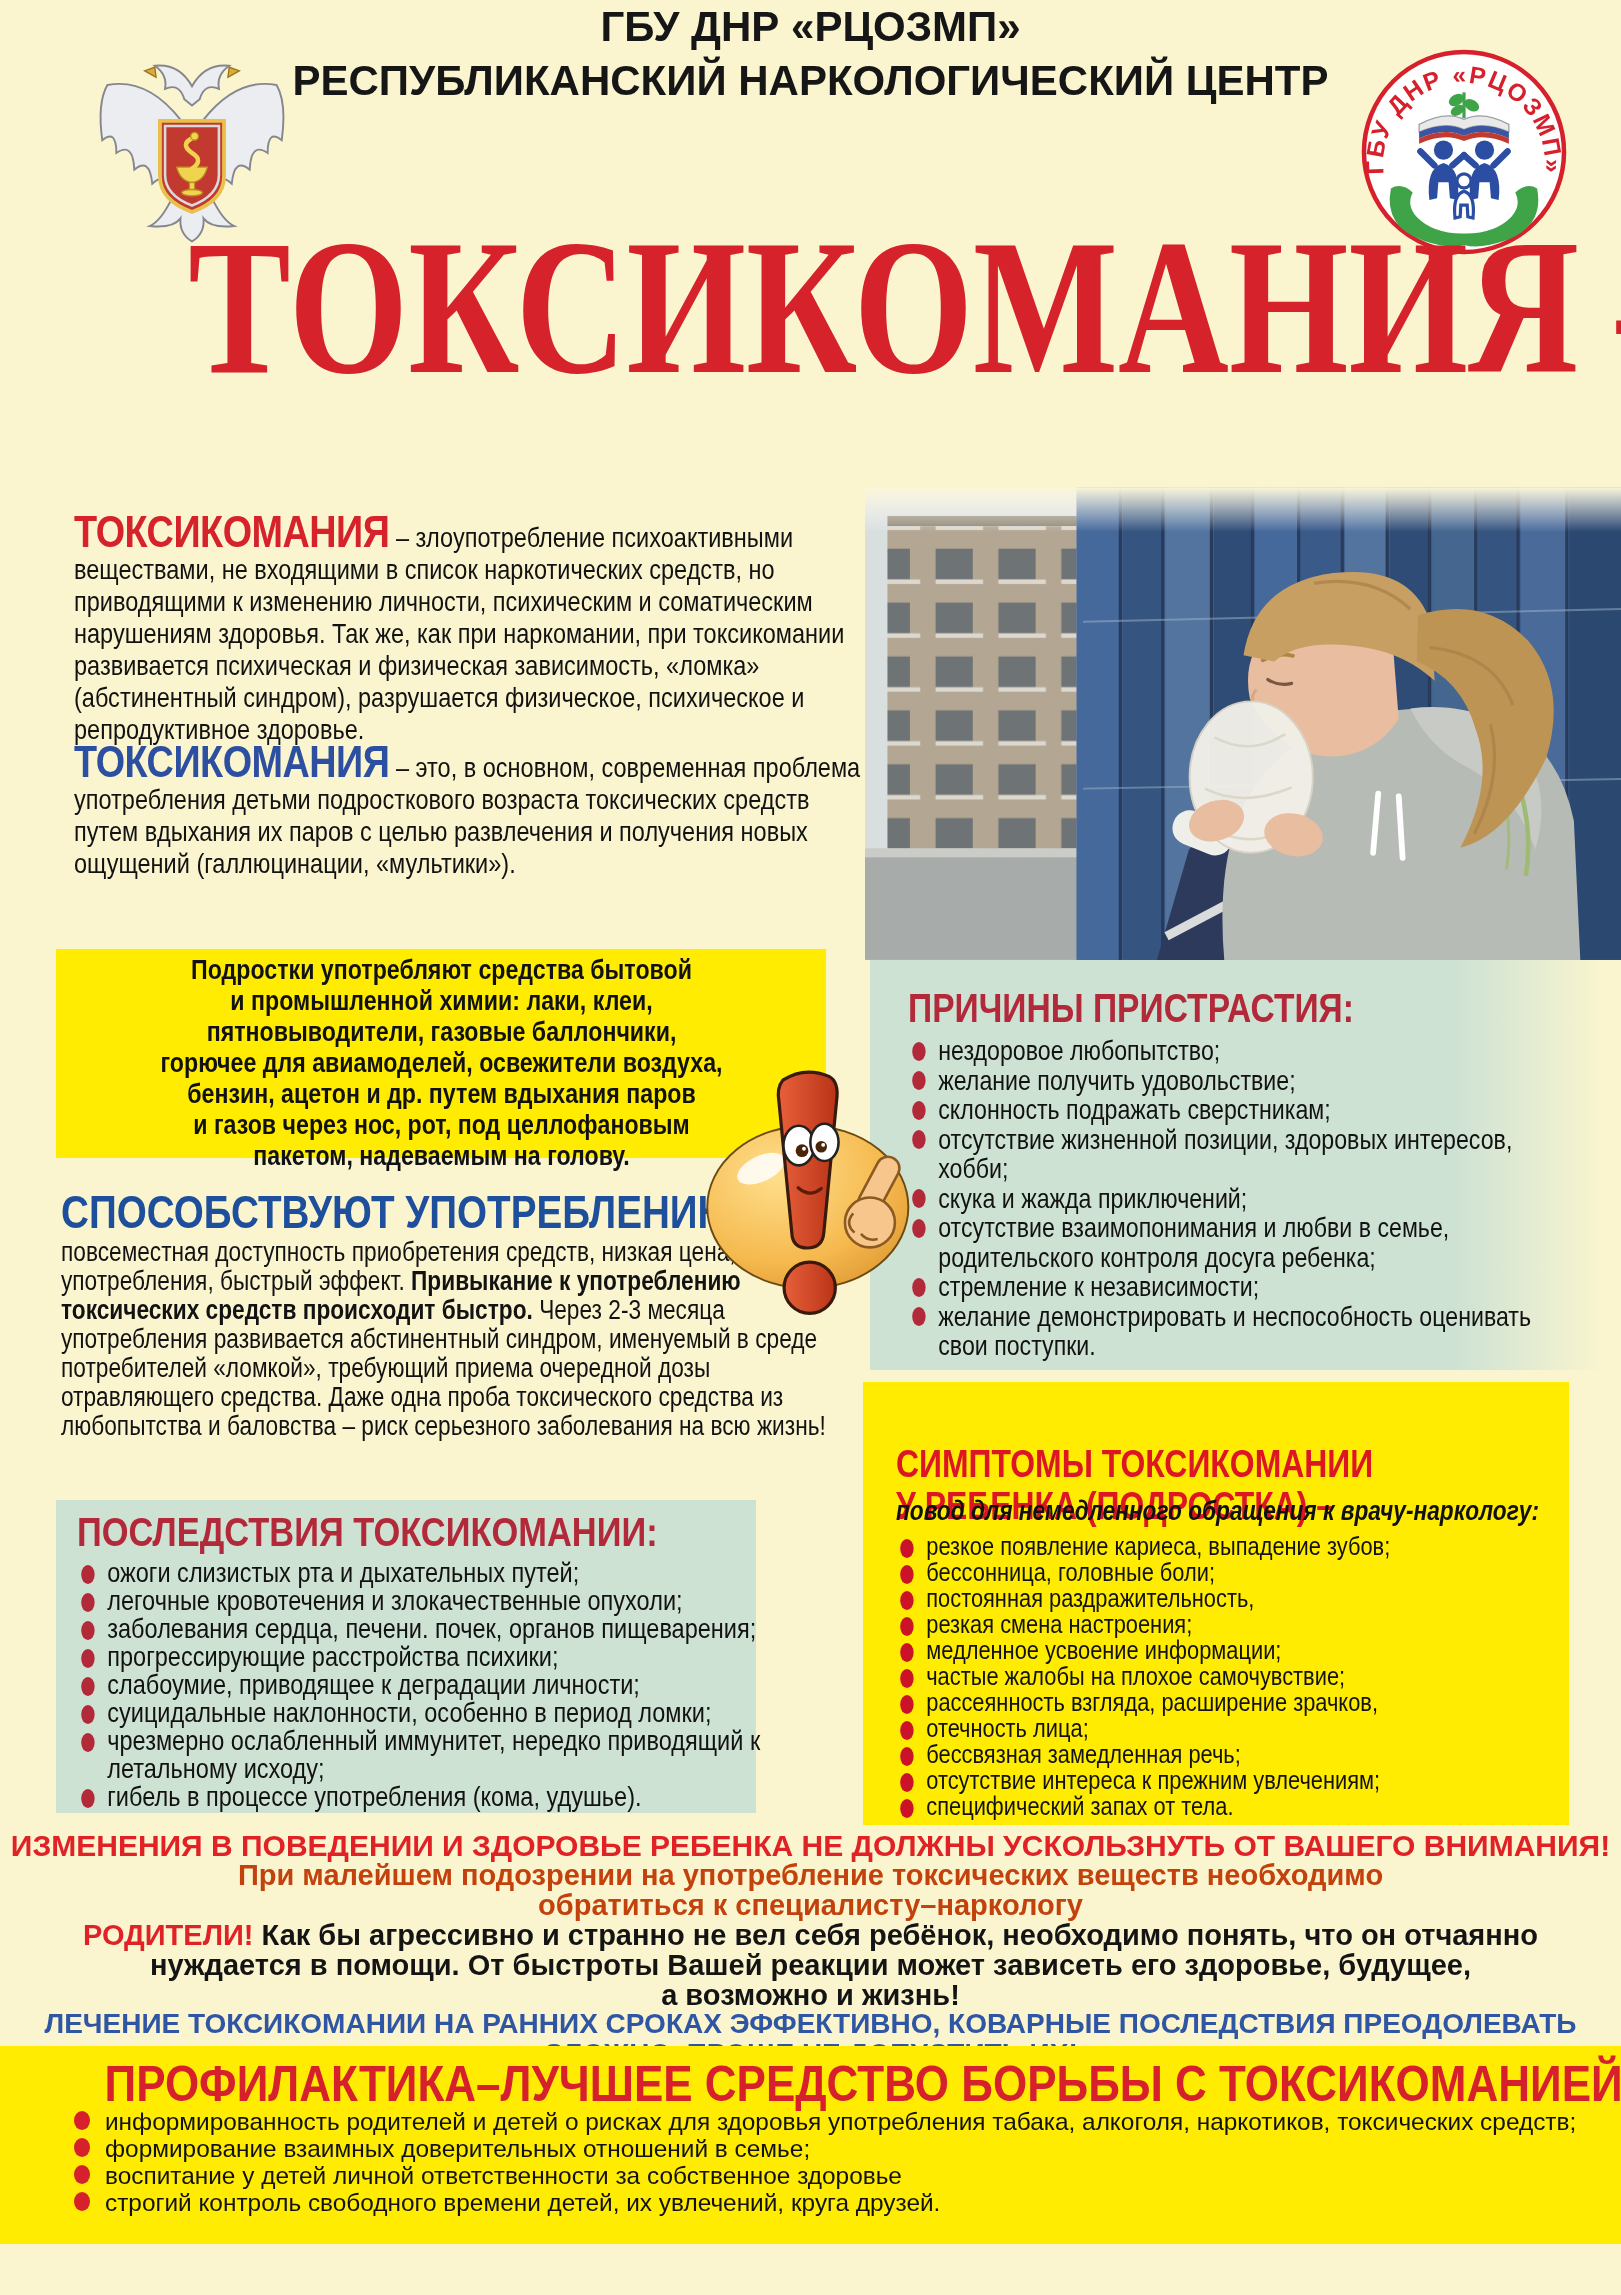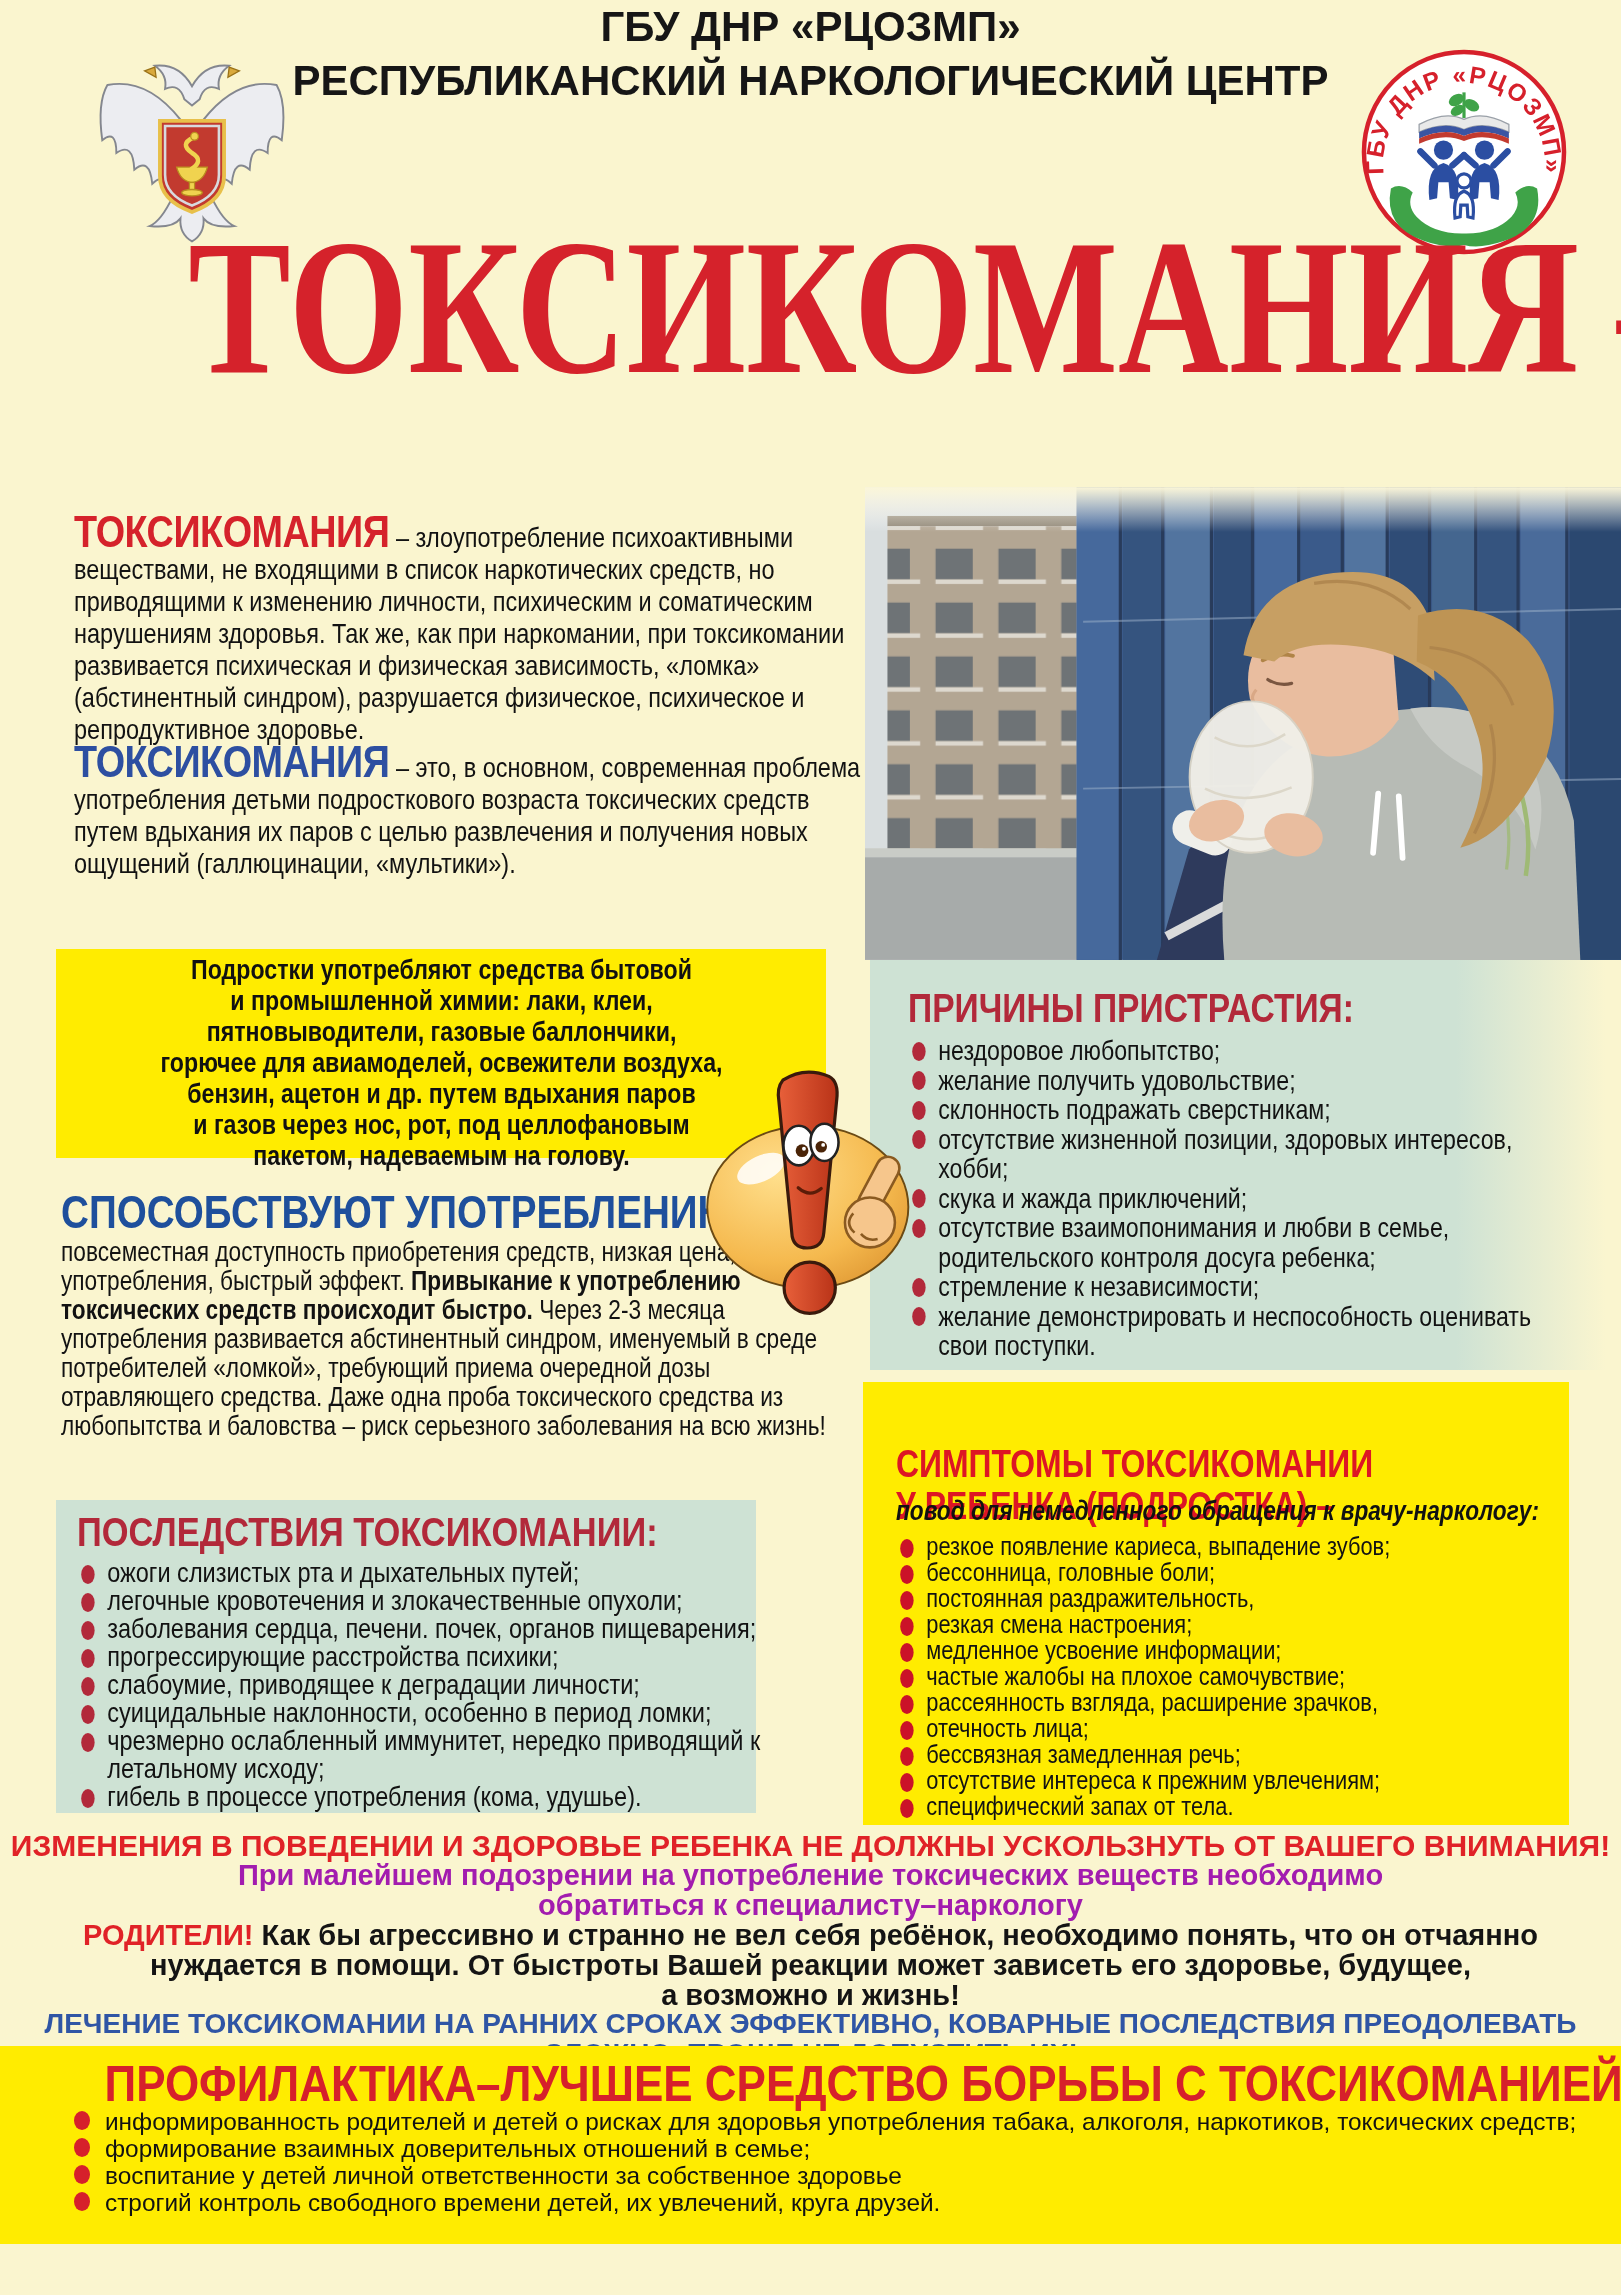"При малейшем подозрении на употребление" div.abs { color: #a21caf -> #c2410c }
